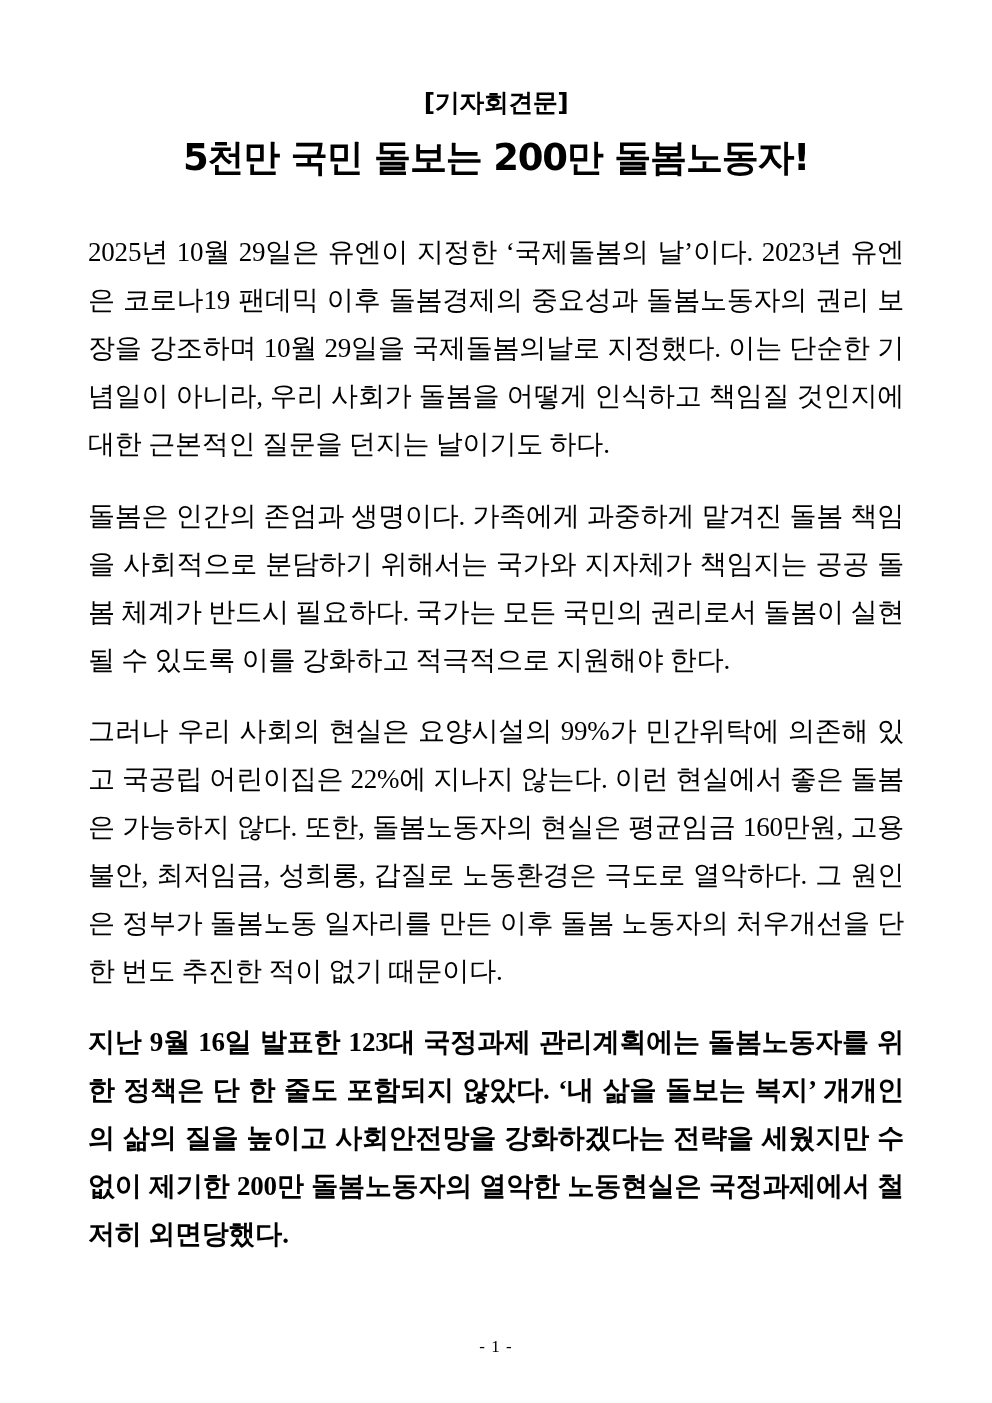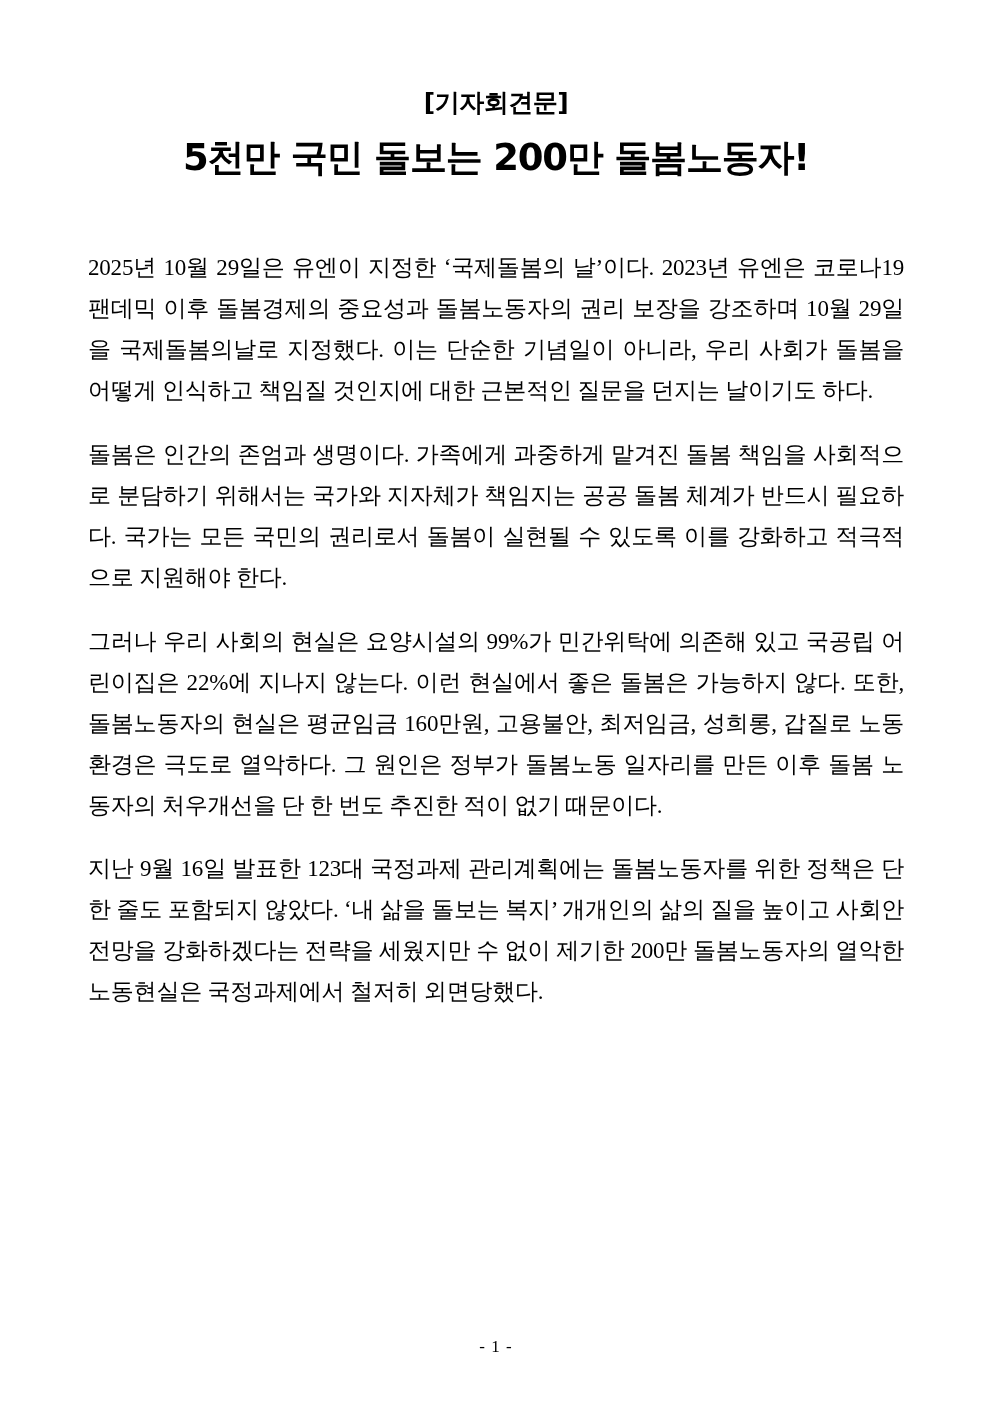"[기자회견문]" .doc-header { margin-bottom: 64px -> 44px }
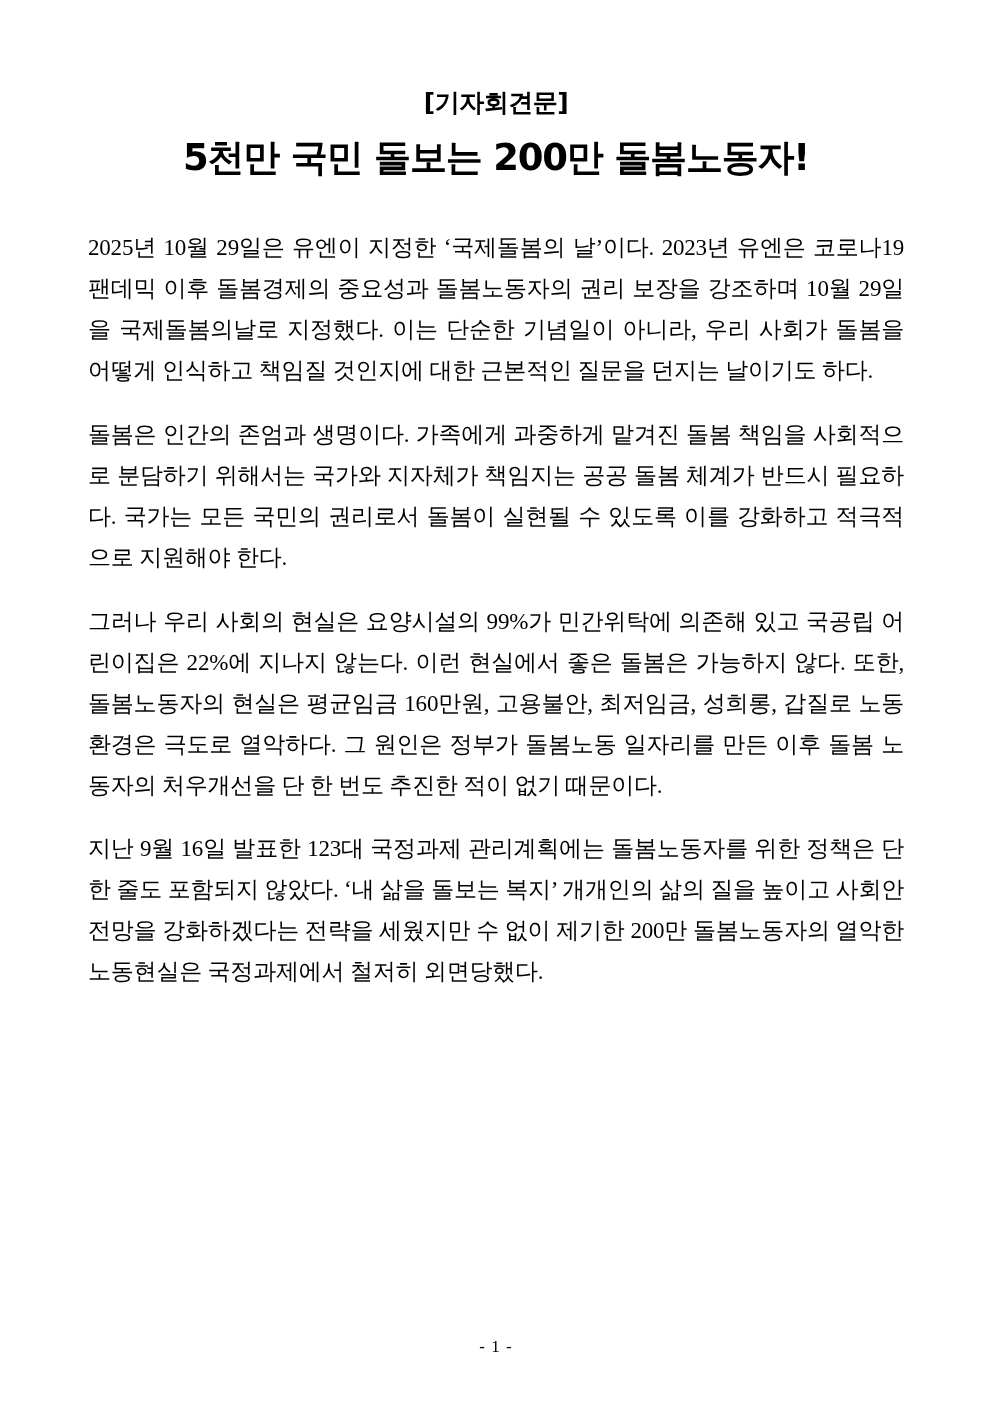"2025년 10월 29일은 유엔이 지정한" .doc-body { font-size: 23px -> 27px }
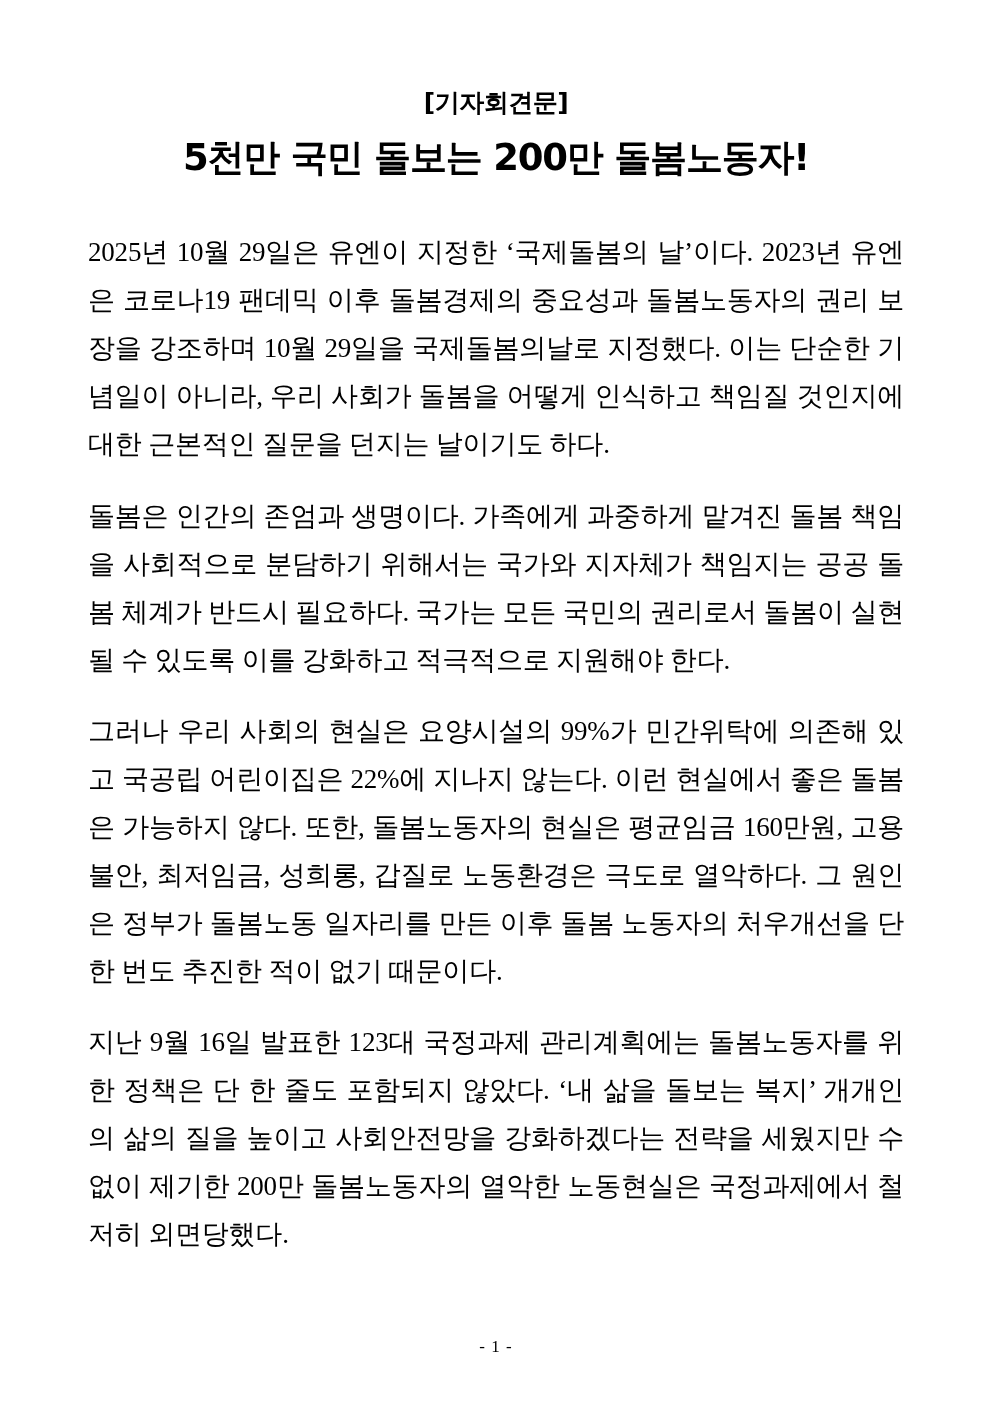"지난 9월 16일 발표한 123대" .doc-body p:last-child { font-weight: none -> bold }
